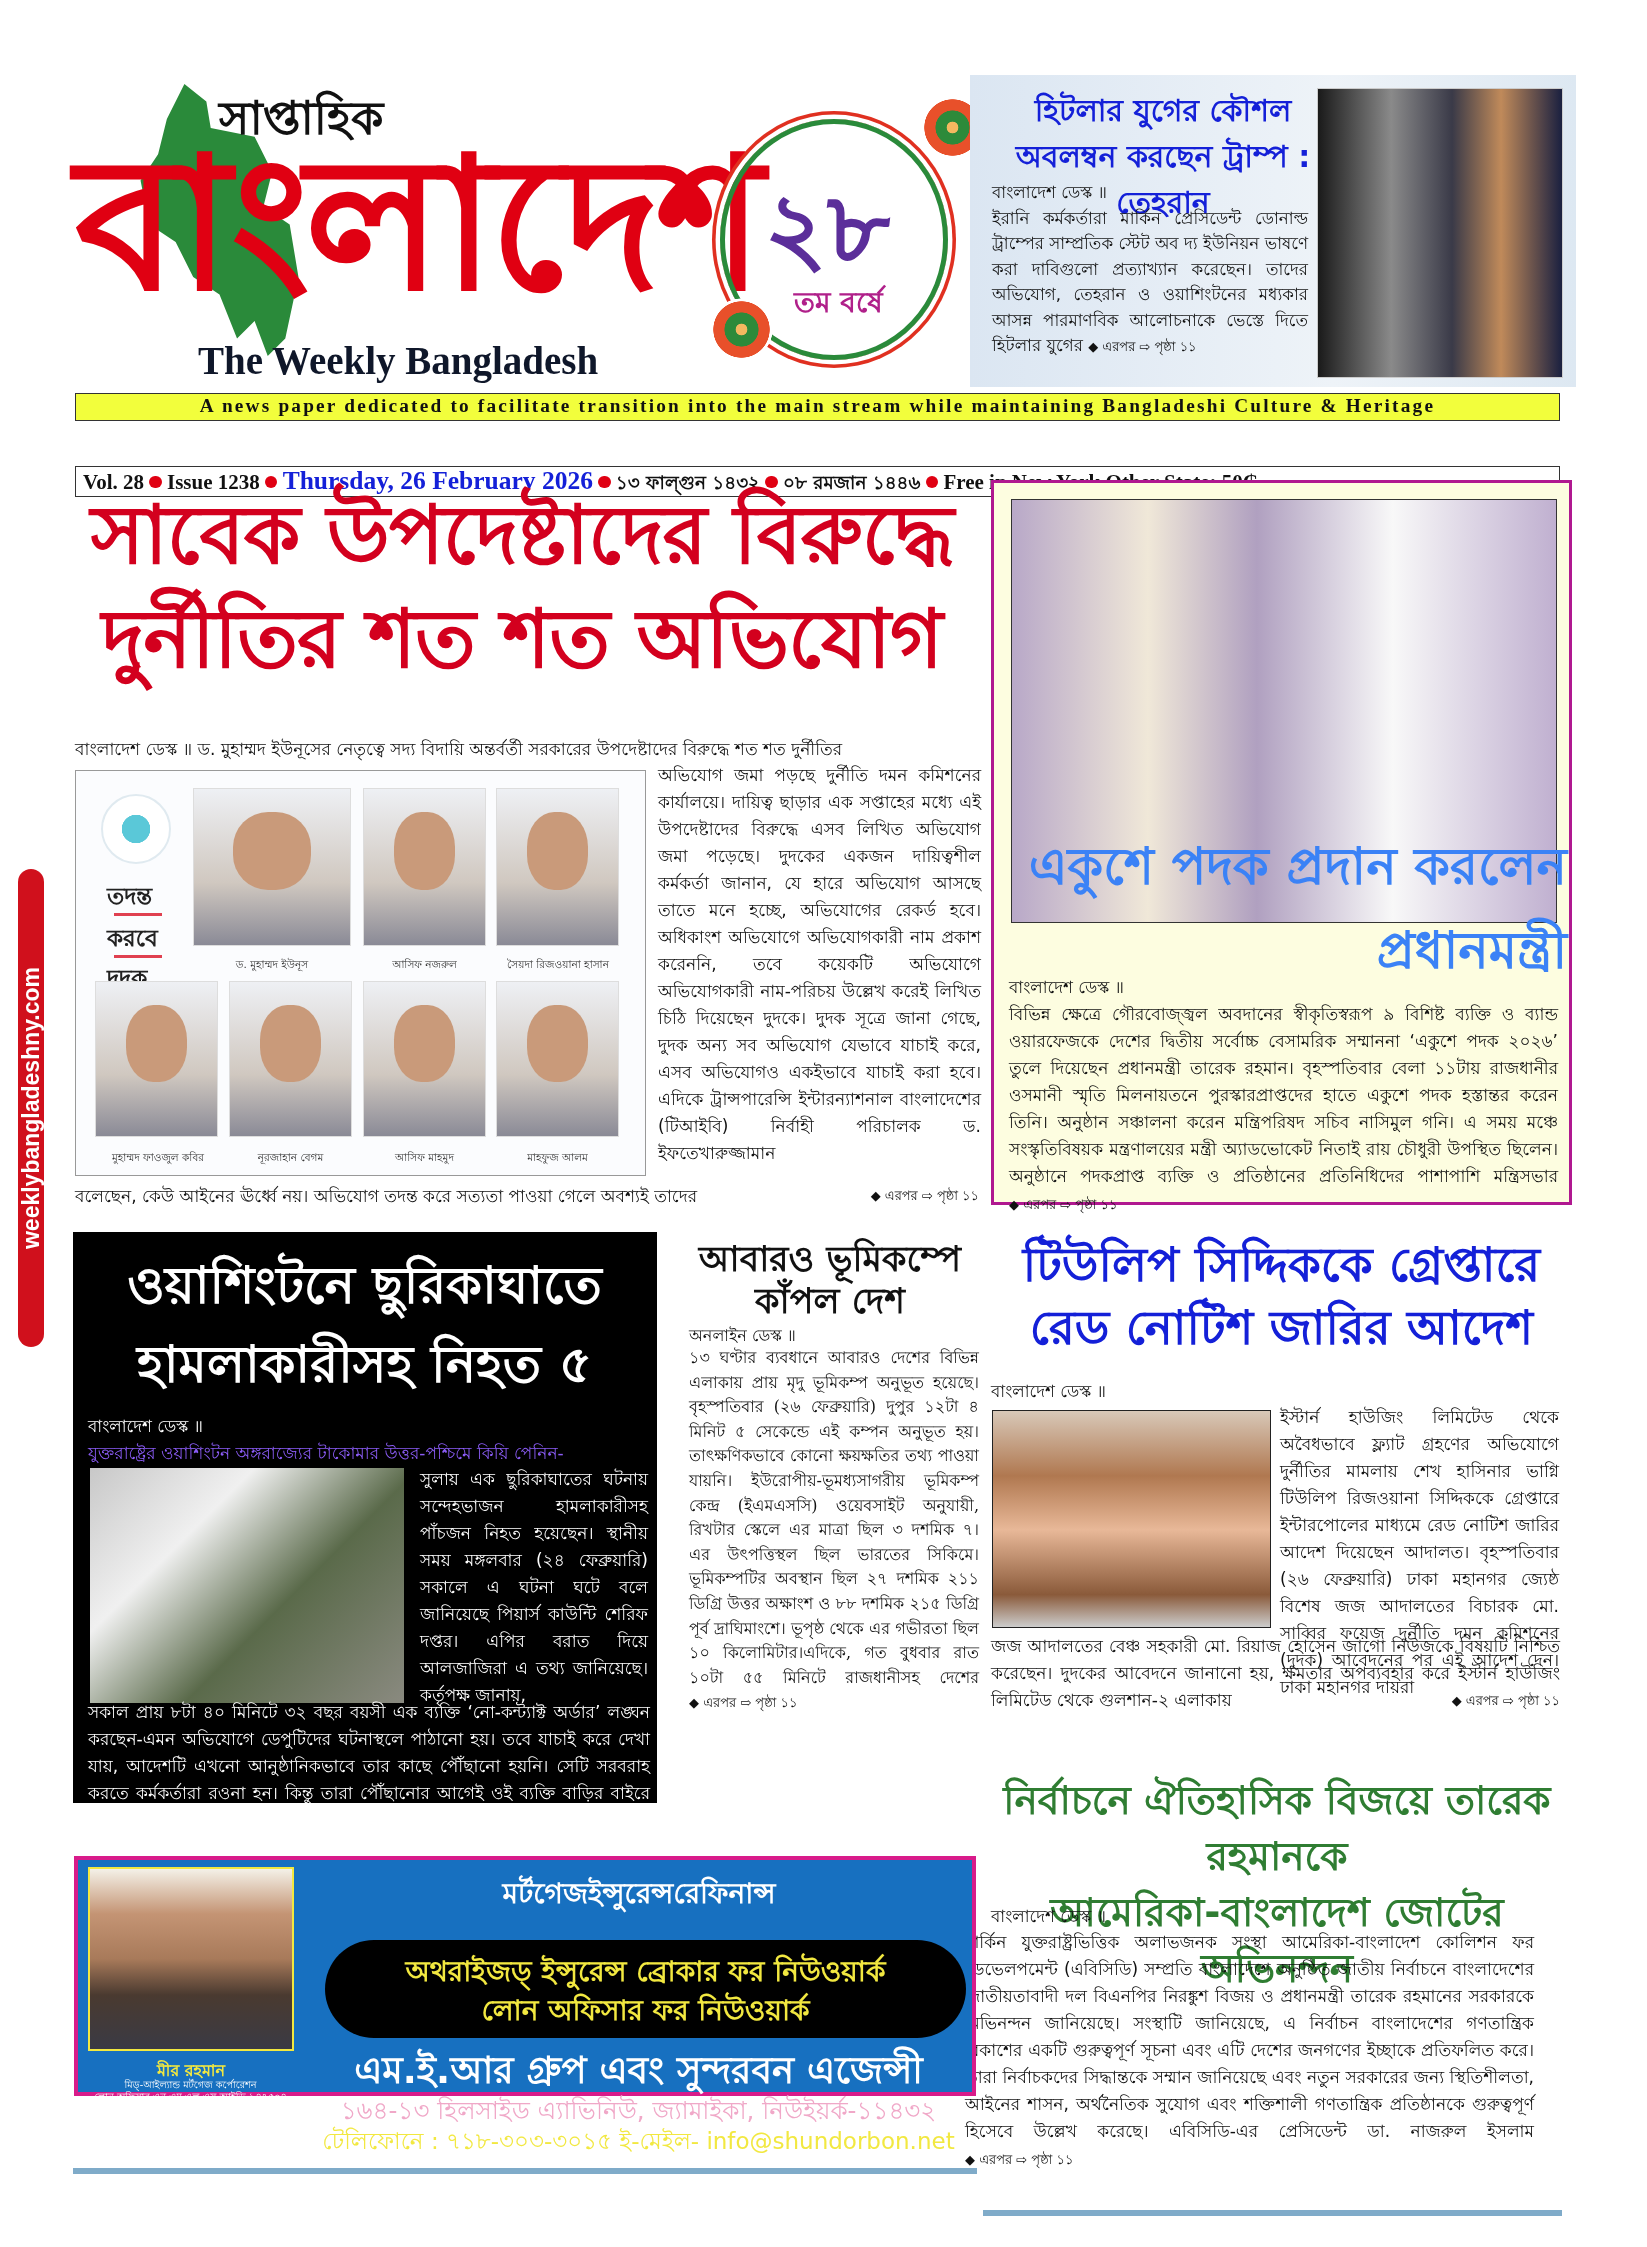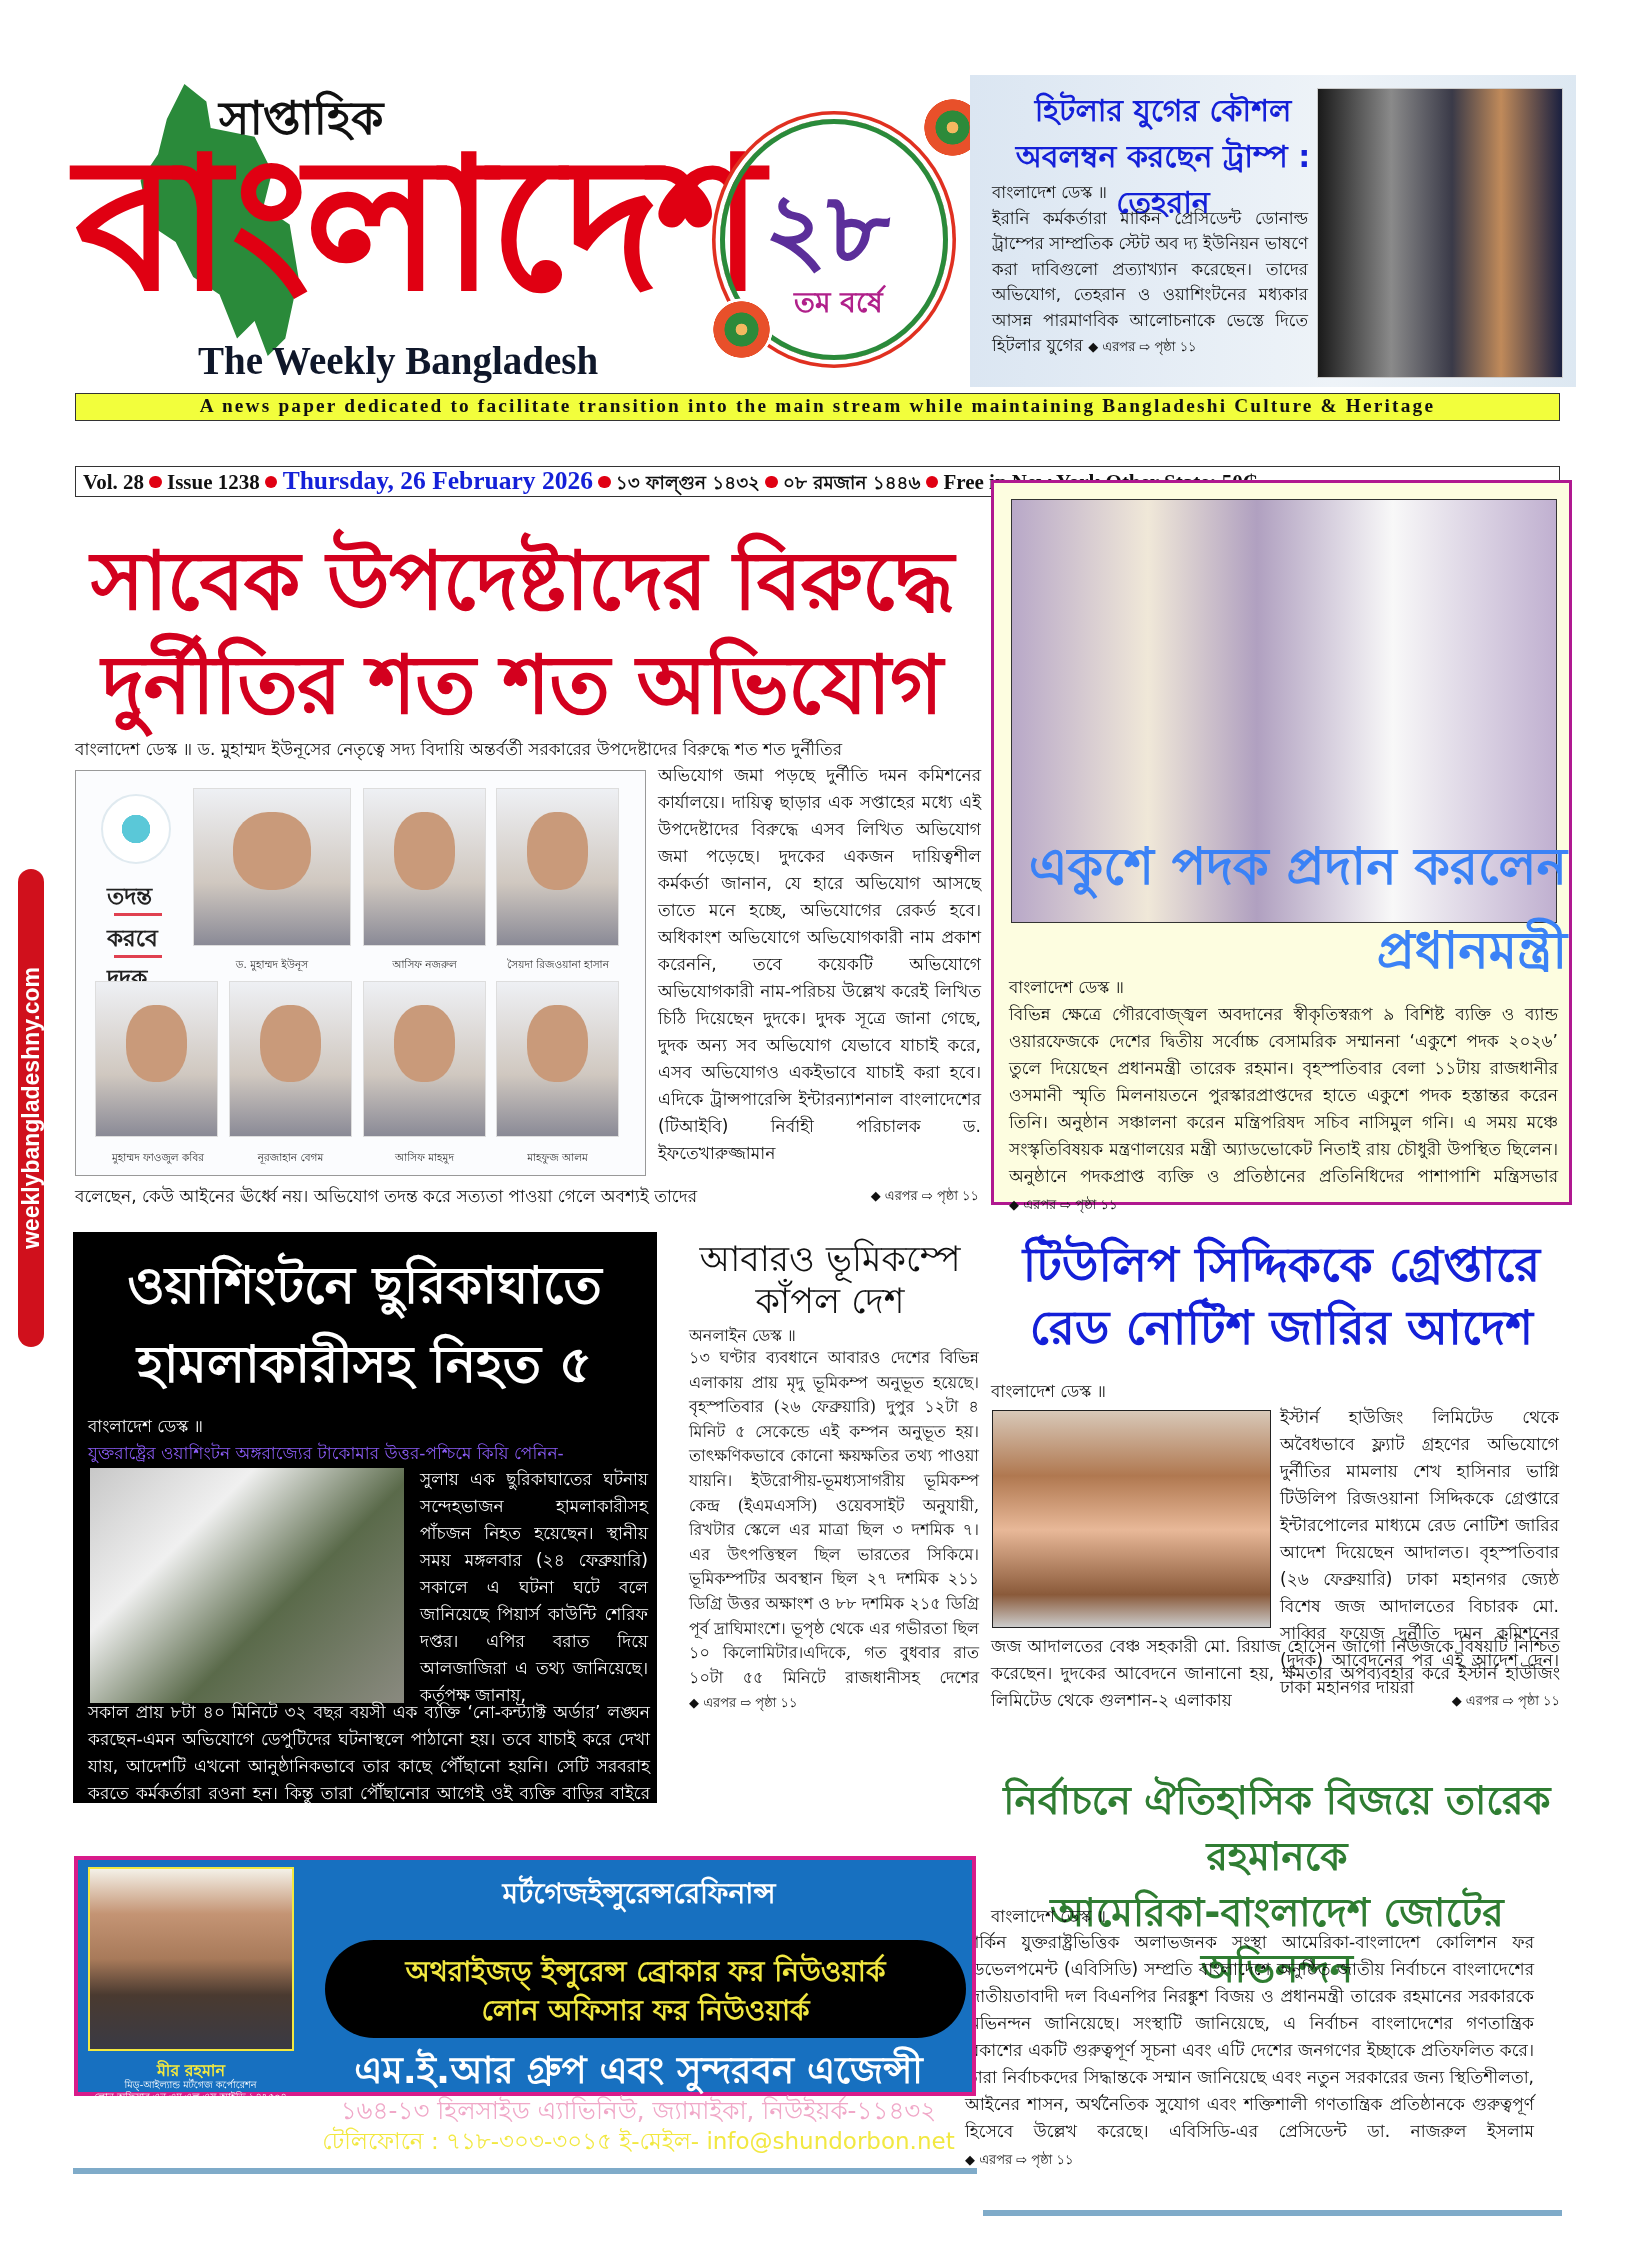"সাবেক উপদেষ্টাদের বিরুদ্ধে" #main-headline { margin-top: 46px -> none }
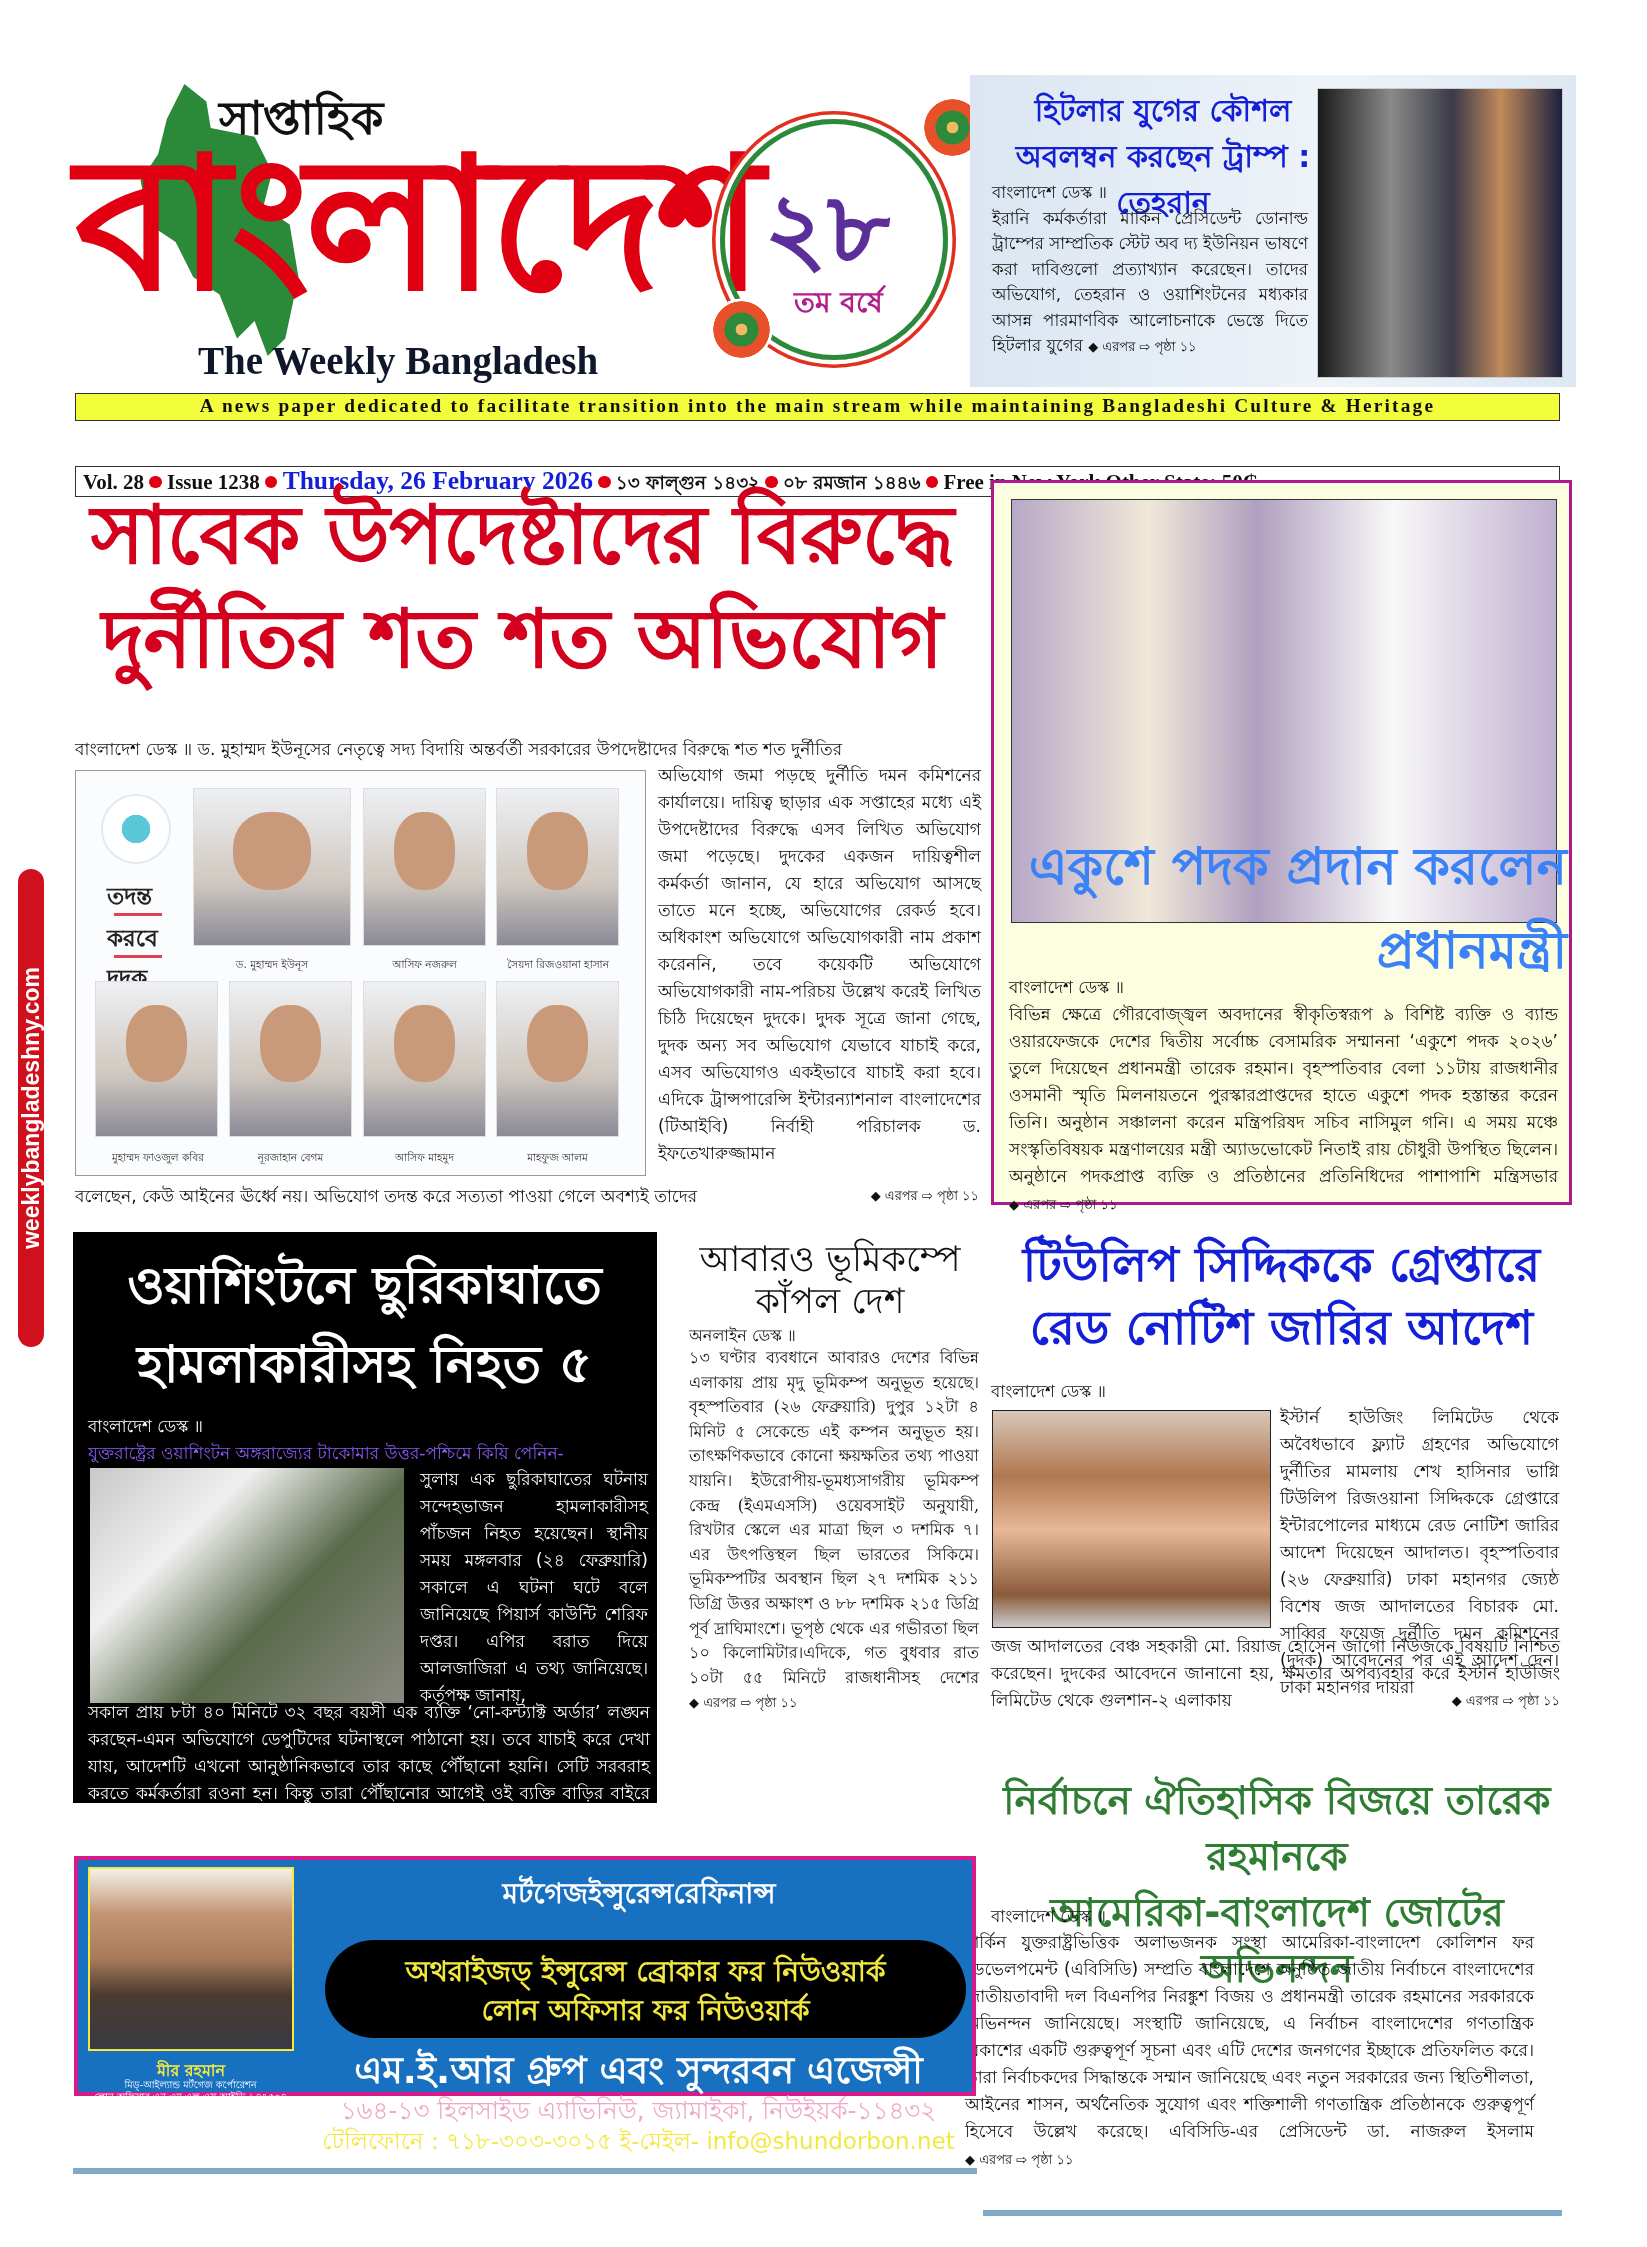"আবারও ভূমিকম্পে কাঁপল দেশ" #eq-headline { font-weight: normal -> bold }
